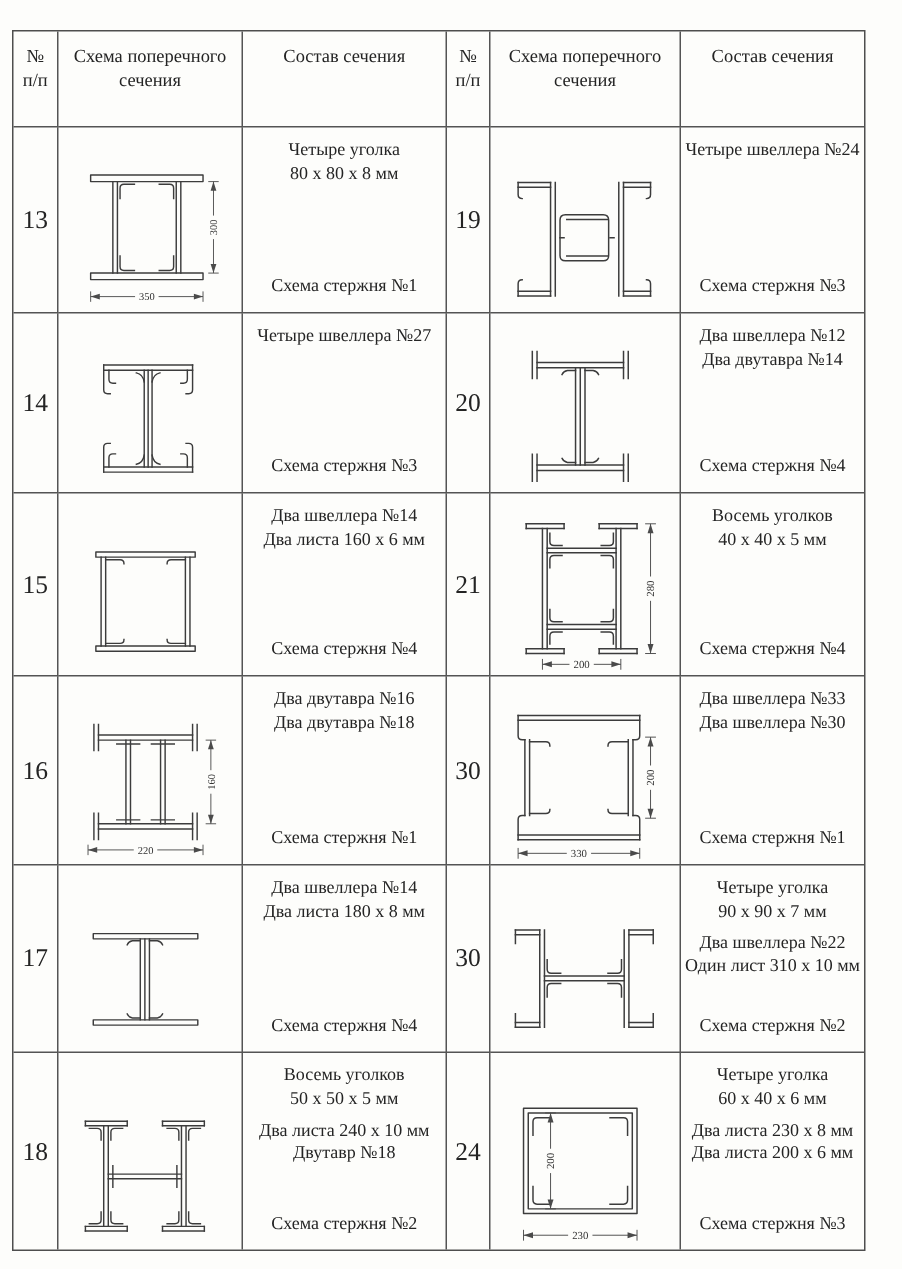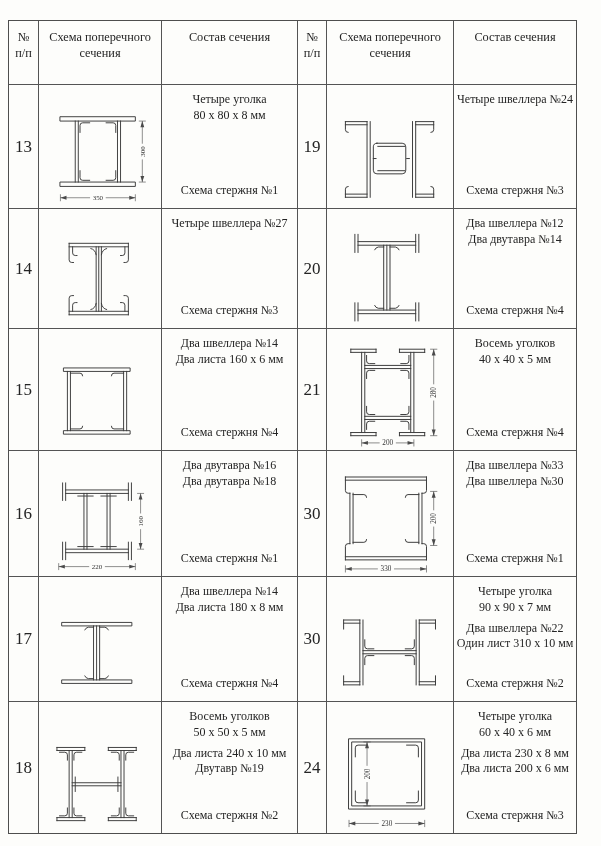"Двутавр №19" div.comp-line { text: 19 -> 18 }
